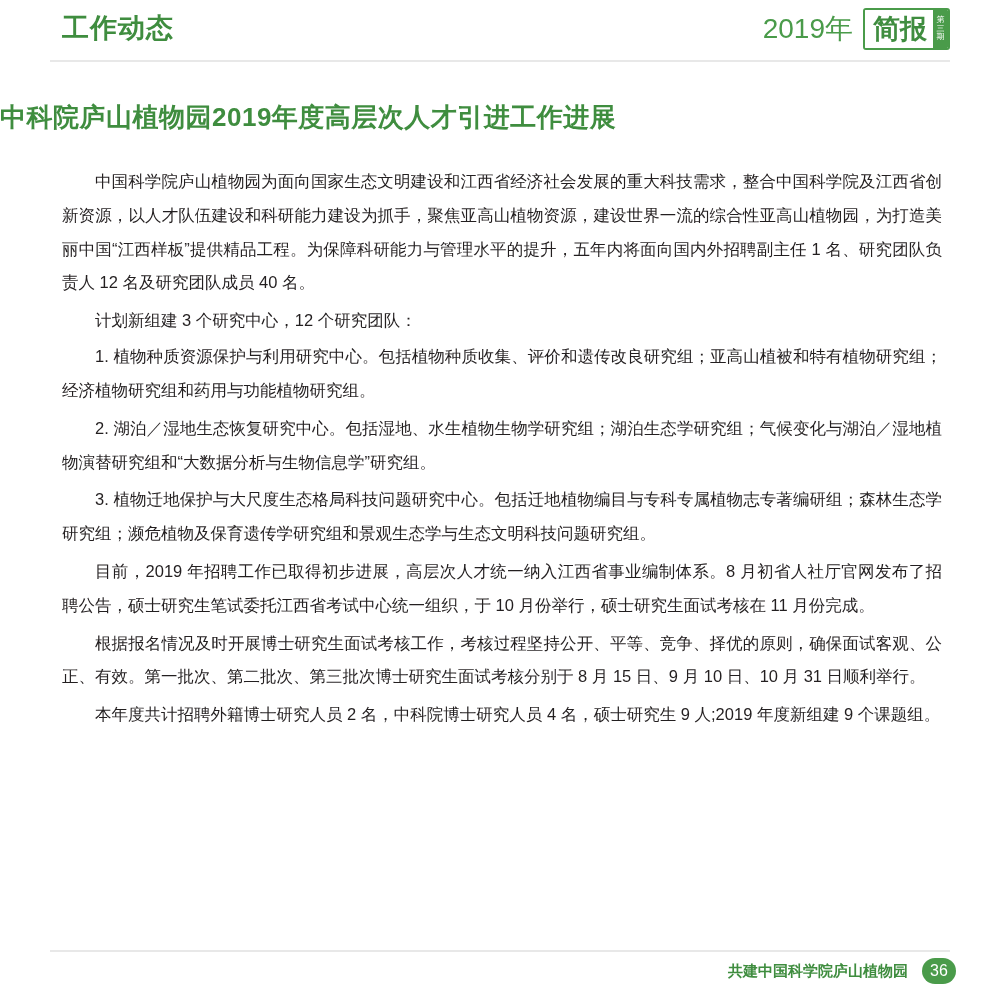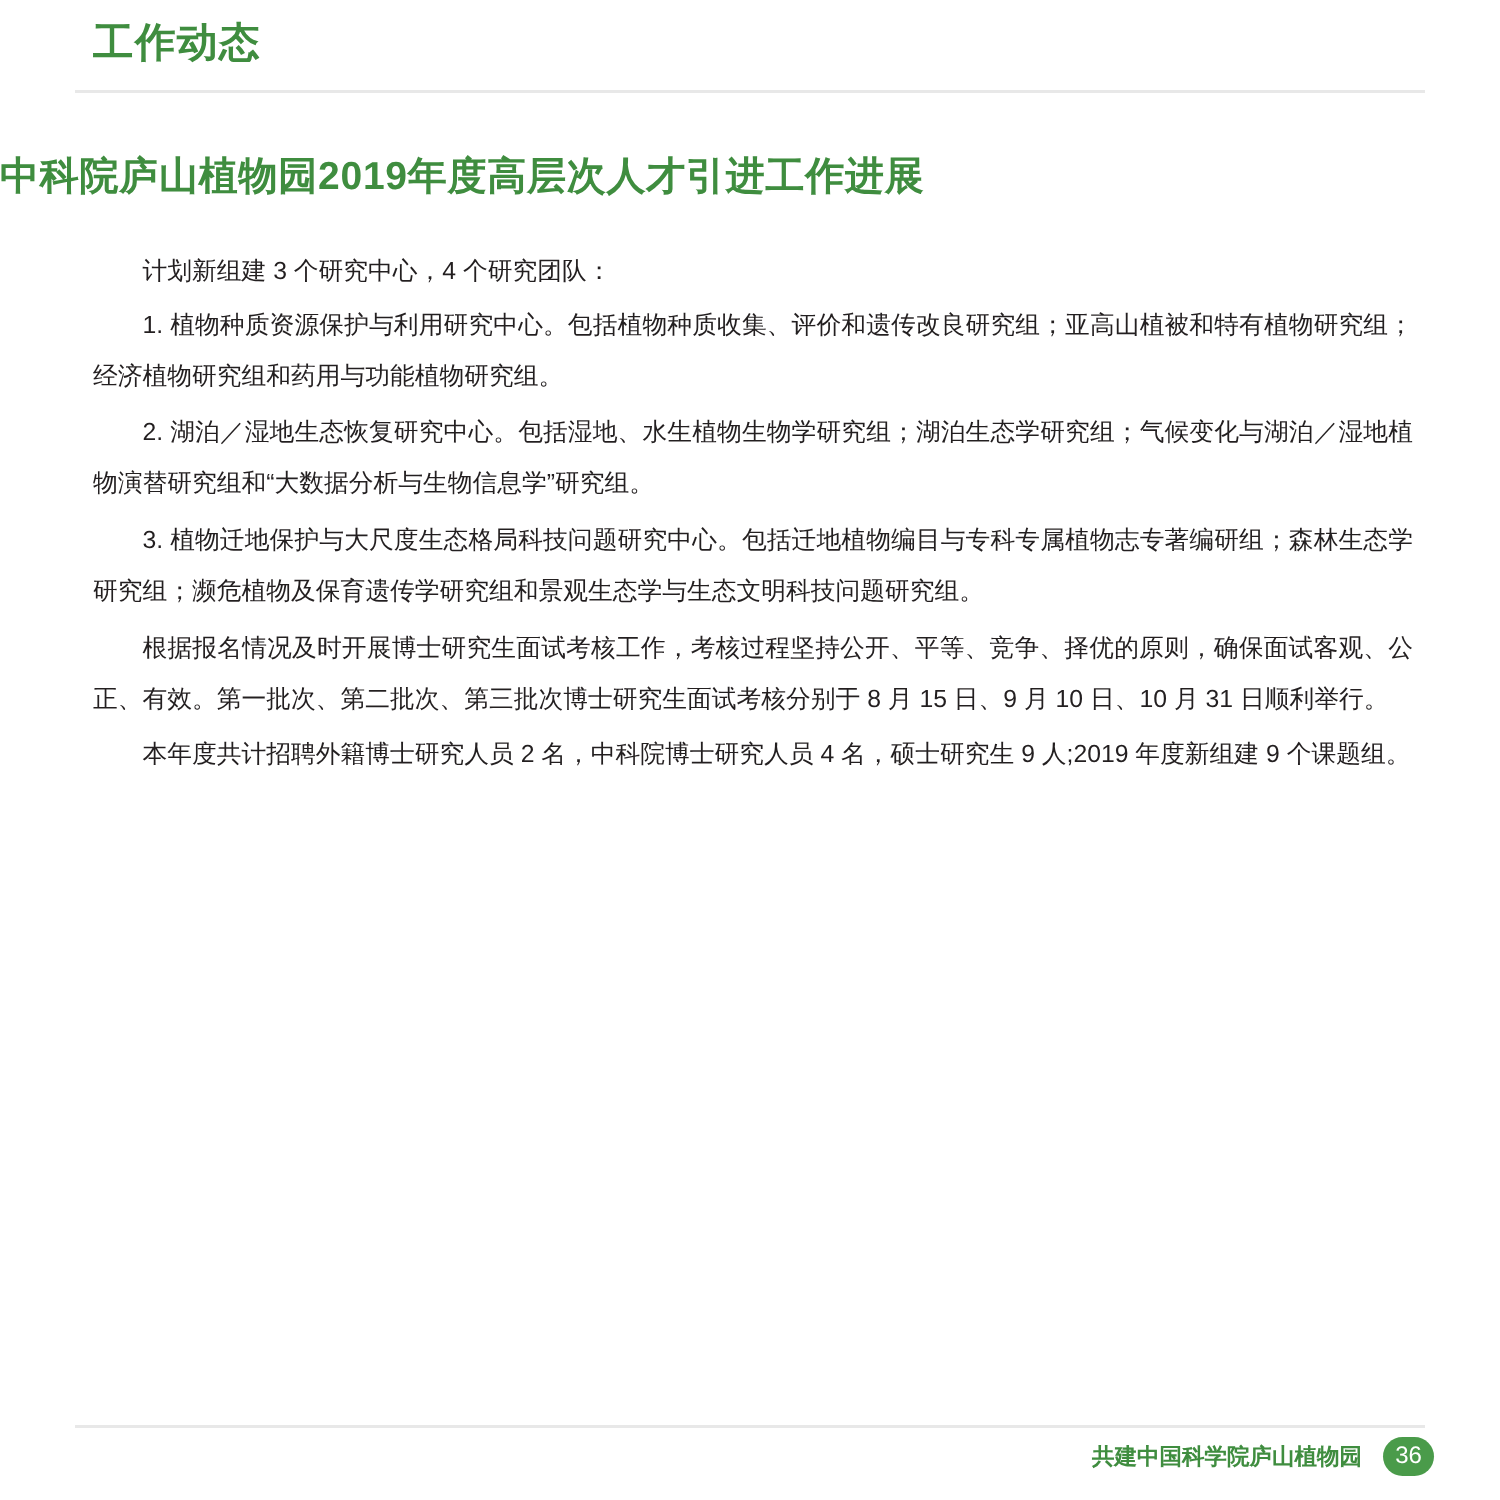"2019年" div.header-right { html: none -> <div> <div>2019年</div> <div> <div>简报</div> <div> <span>第</span> <span>三</span> <span>期</span> </div> </div> </div> }
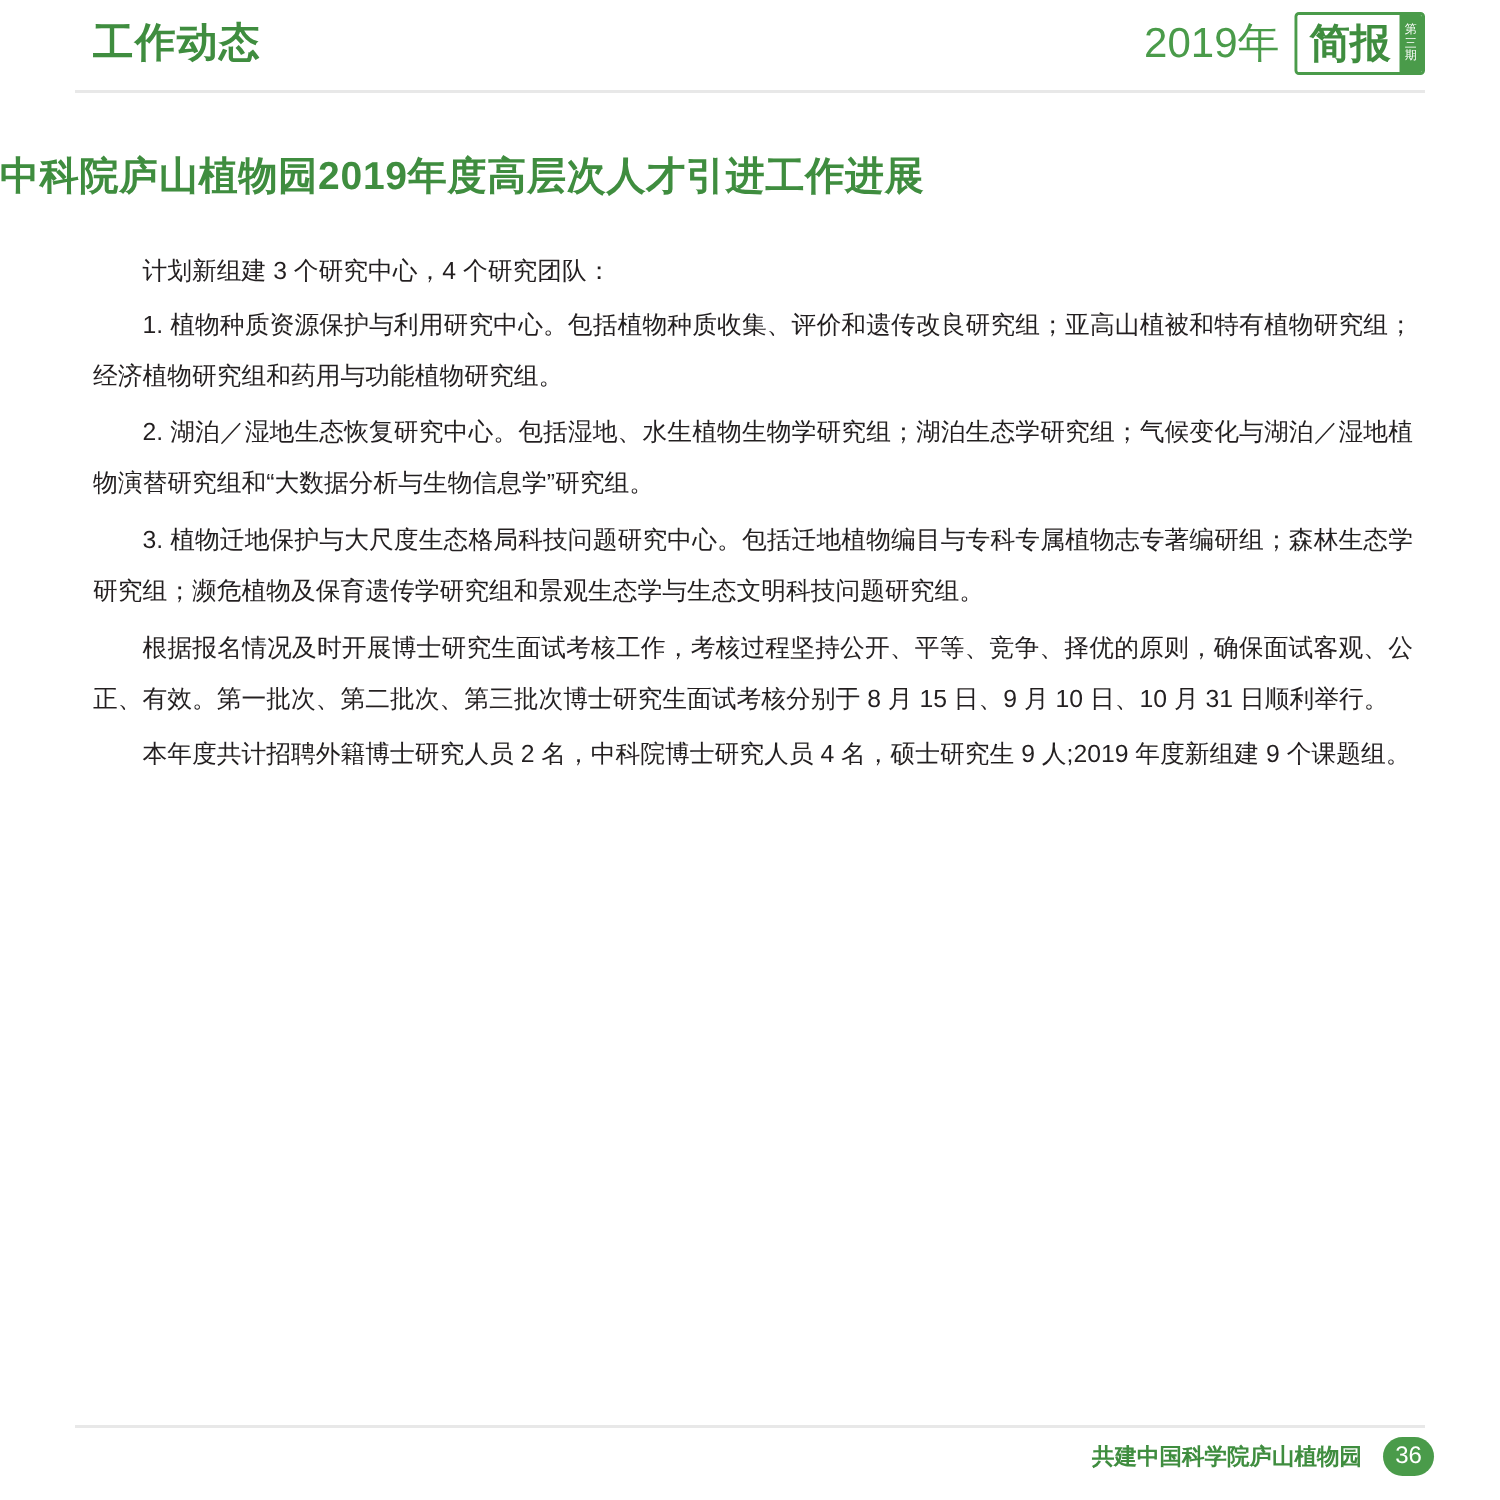"中国科学院庐山植物园为面向国家生态文明建设和江西省经济社会发展的重大科技需求，整" p.para { html: none -> <p>中国科学院庐山植物园为面向国家生态文明建设和江西省经济社会发展的重大科技需求，整合中国科学院及江西省创新资源，以人才队伍建设和科研能力建设为抓手，聚焦亚高山植物资源，建设世界一流的综合性亚高山植物园，为打造美丽中国“江西样板”提供精品工程。为保障科研能力与管理水平的提升，五年内将面向国内外招聘副主任 1 名、研究团队负责人 12 名及研究团队成员 40 名。</p> }
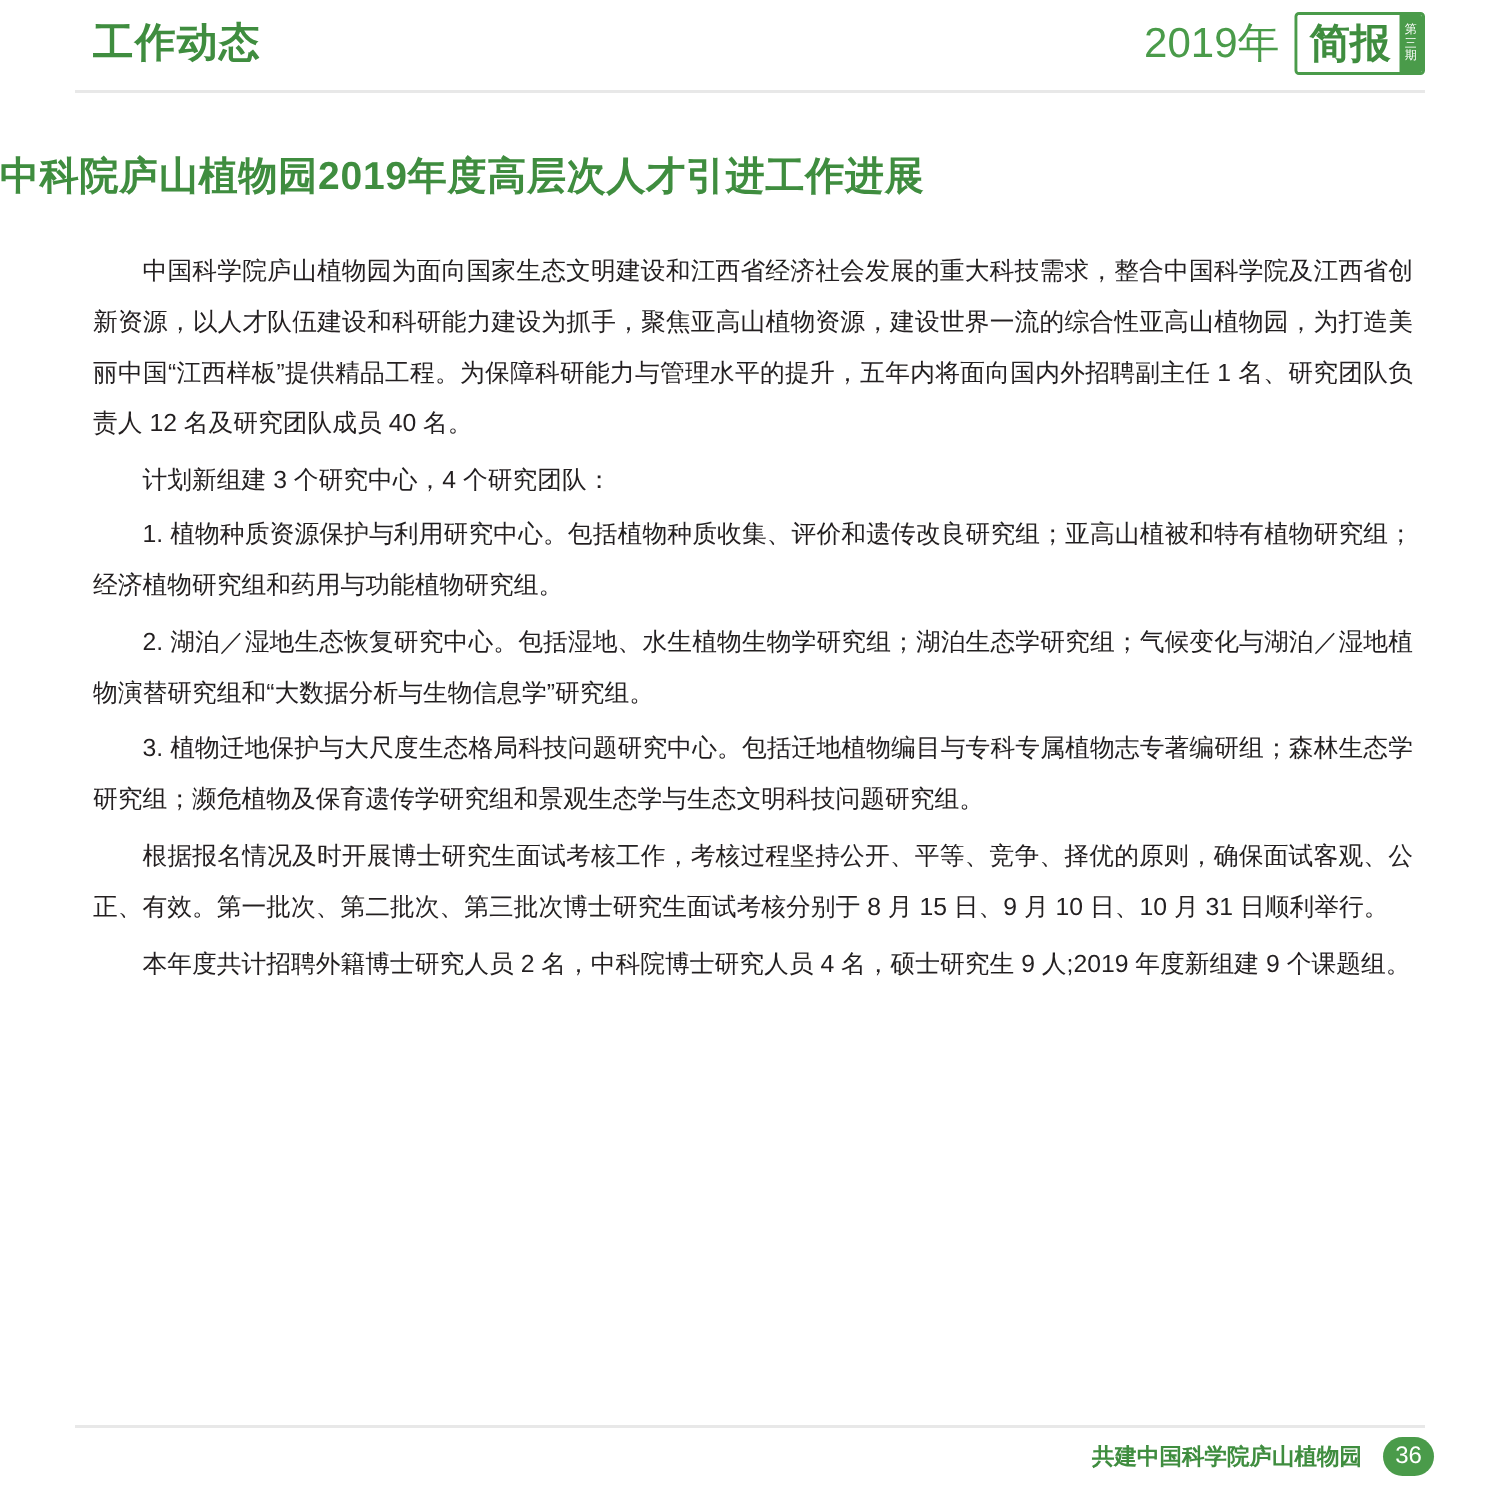"计划新组建 3 个研究中心，4 个研究团队：" p.para { text: 4 -> 12 }
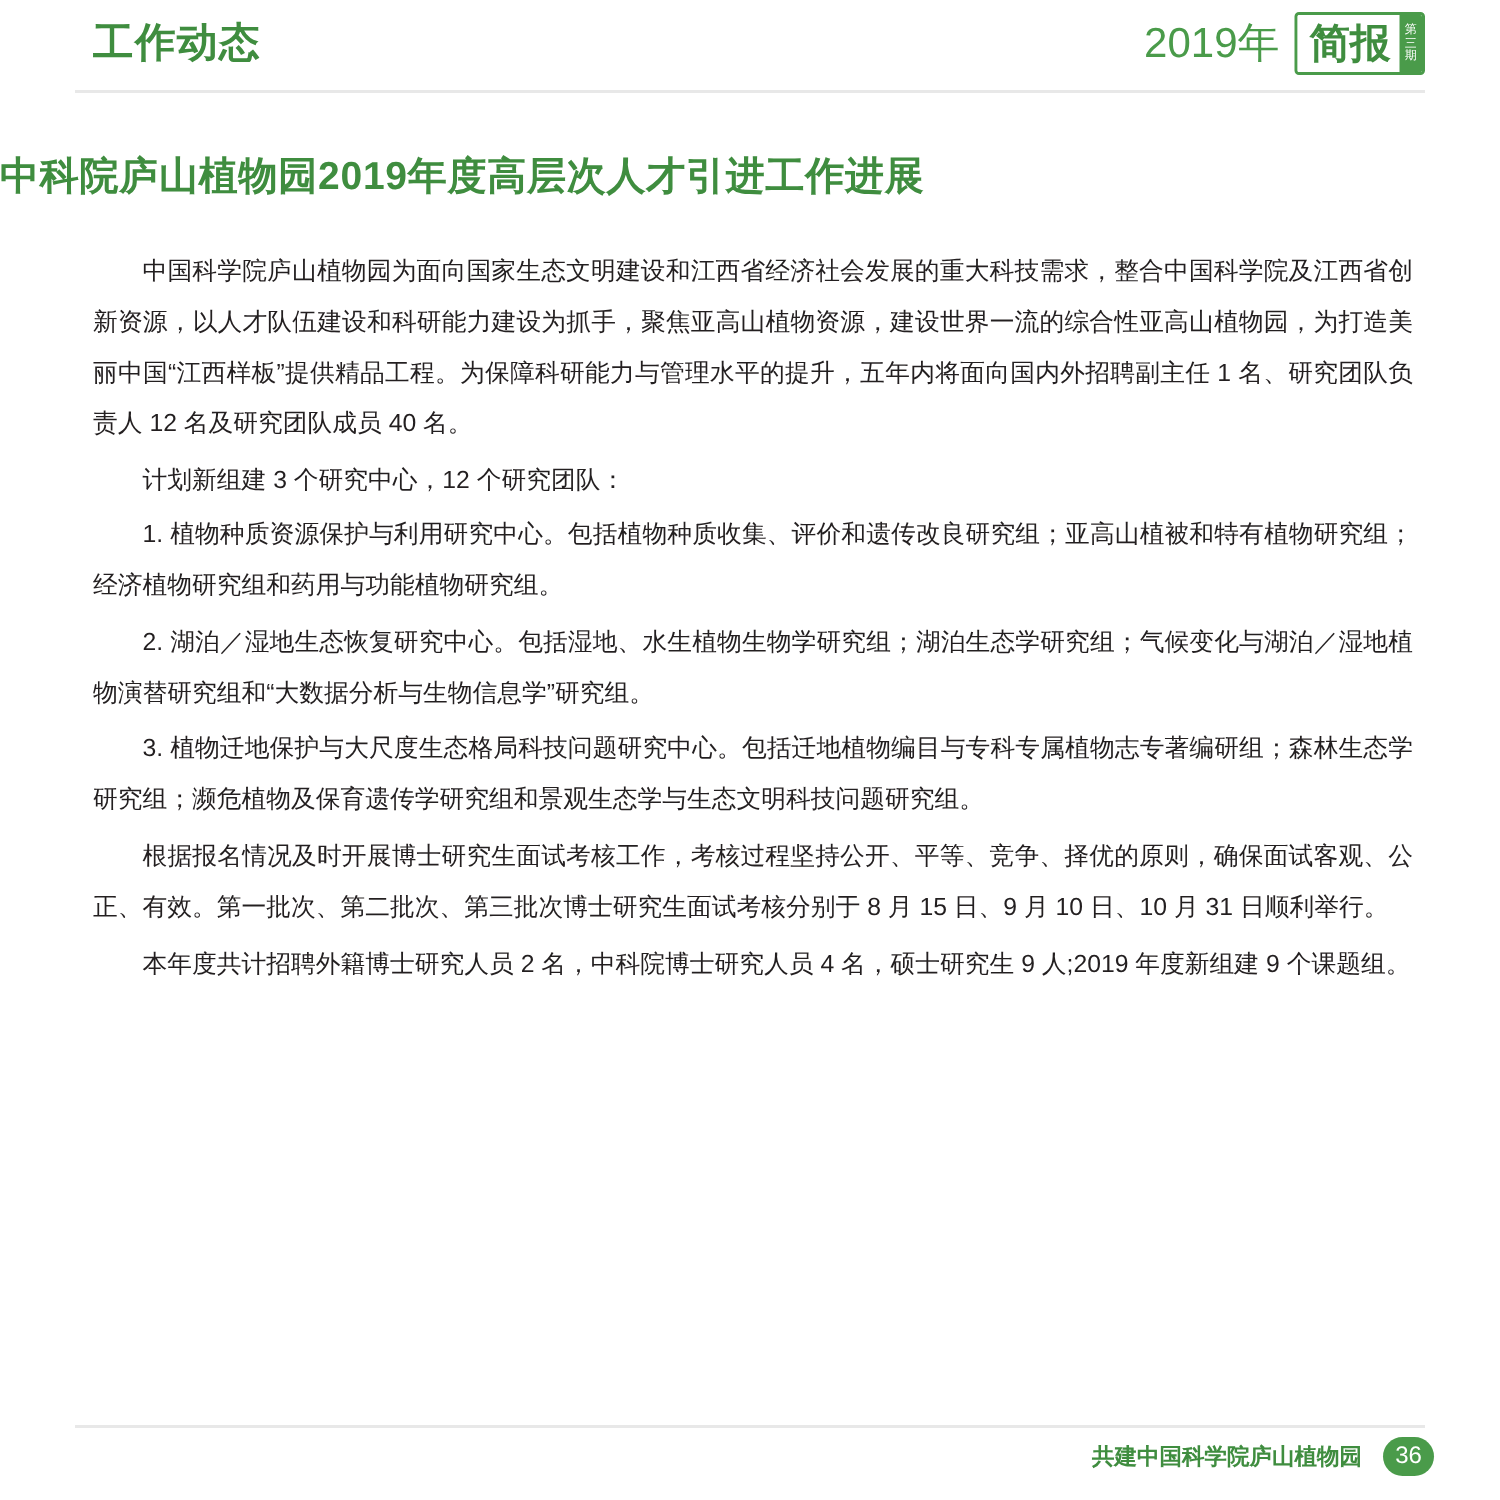"目前，2019" p.para { html: none -> <p>目前，2019 年招聘工作已取得初步进展，高层次人才统一纳入江西省事业编制体系。8 月初省人社厅官网发布了招聘公告，硕士研究生笔试委托江西省考试中心统一组织，于 10 月份举行，硕士研究生面试考核在 11 月份完成。</p> }
